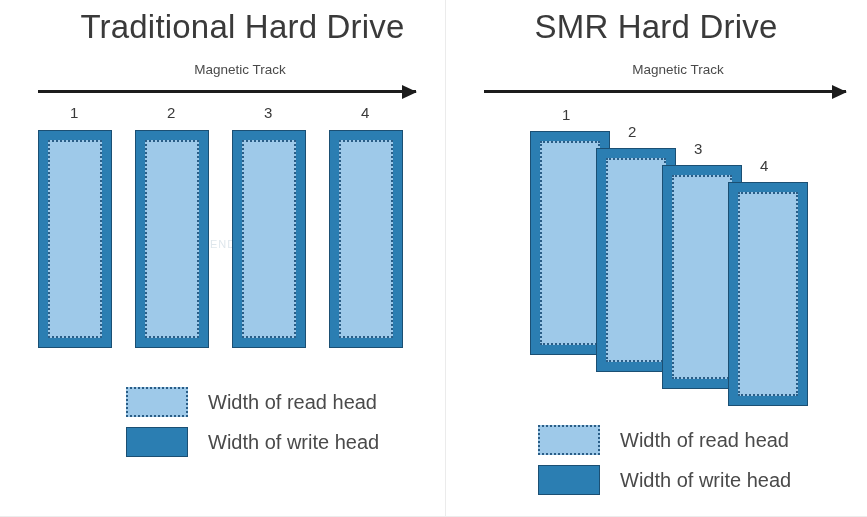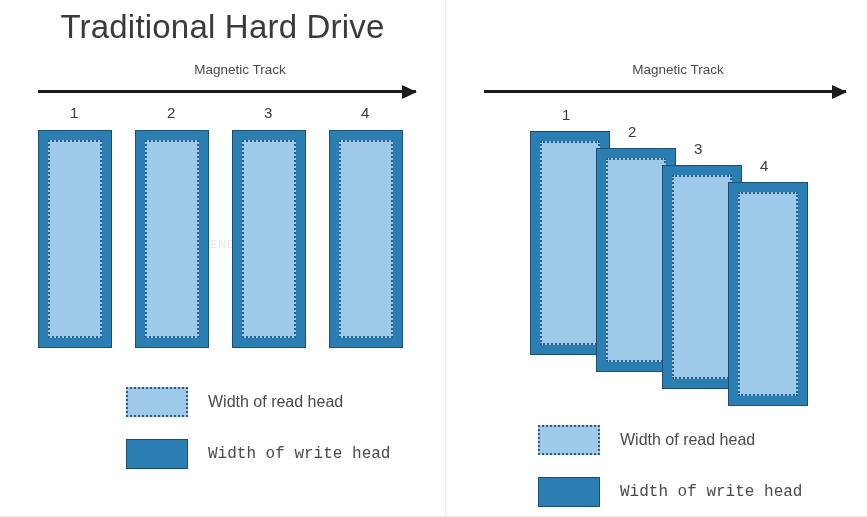"Traditional Hard Drive" #title-left { padding-left: none -> 20px }
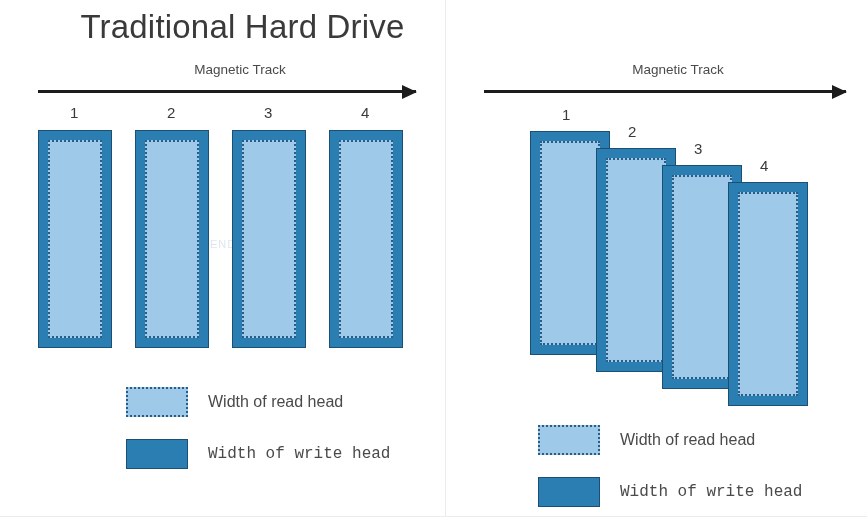"SMR Hard Drive" div.panel-title { html: none -> <div>SMR Hard Drive</div> }
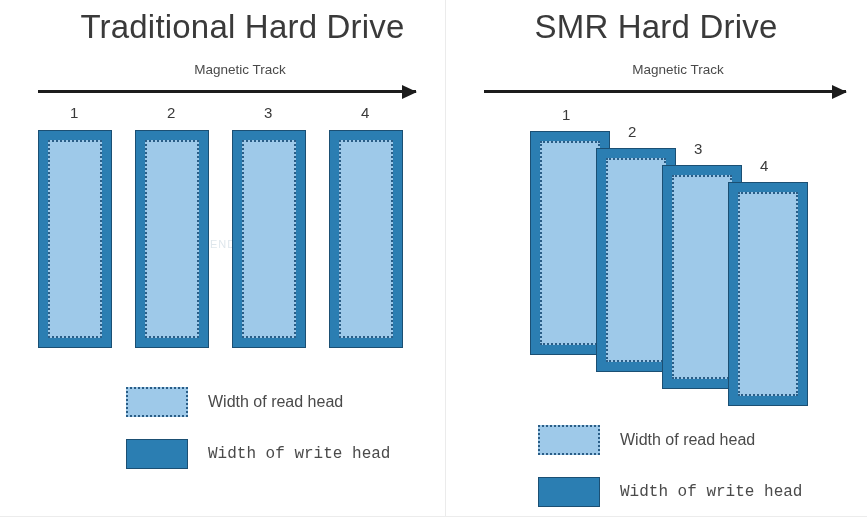"Width of read head" .legend-text { font-size: 16px -> 20px }
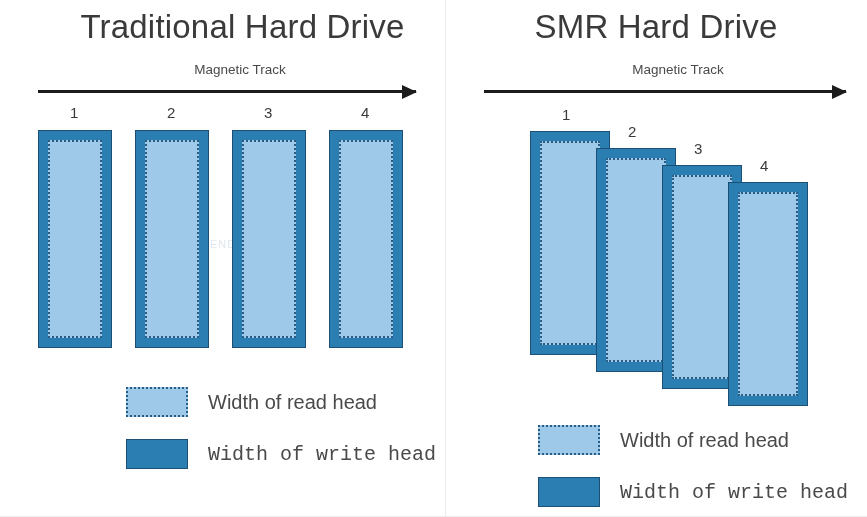"Width of write head" .legend-row + .legend-row { font-family: Liberation Mono, monospace -> none; margin-top: 20px -> 8px }
